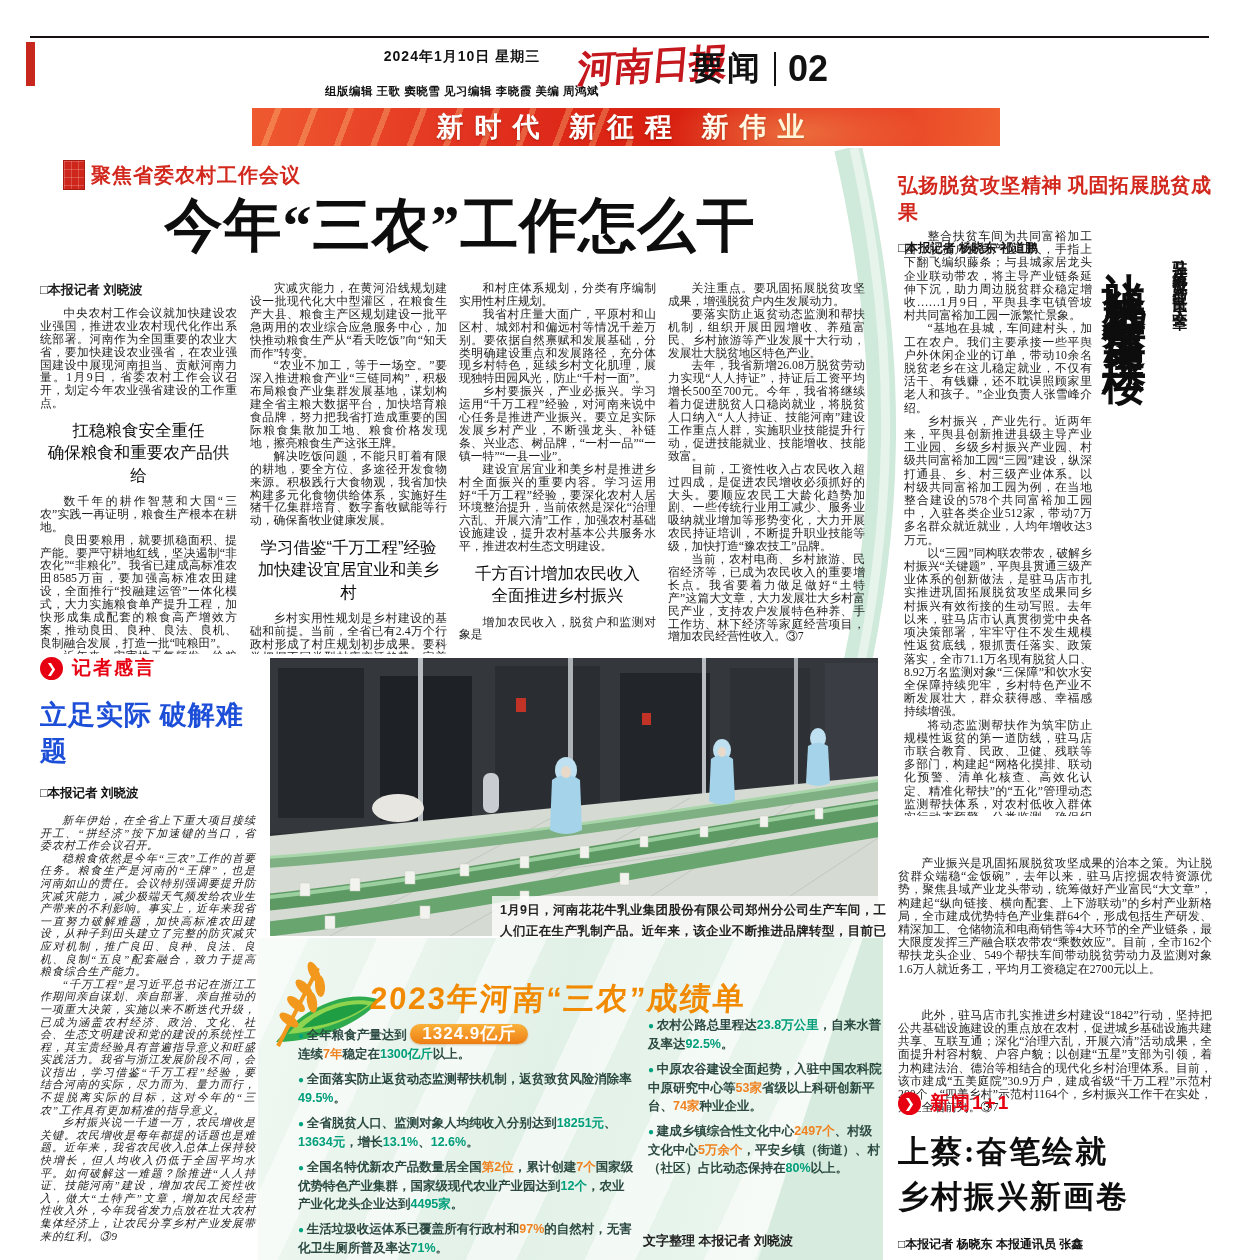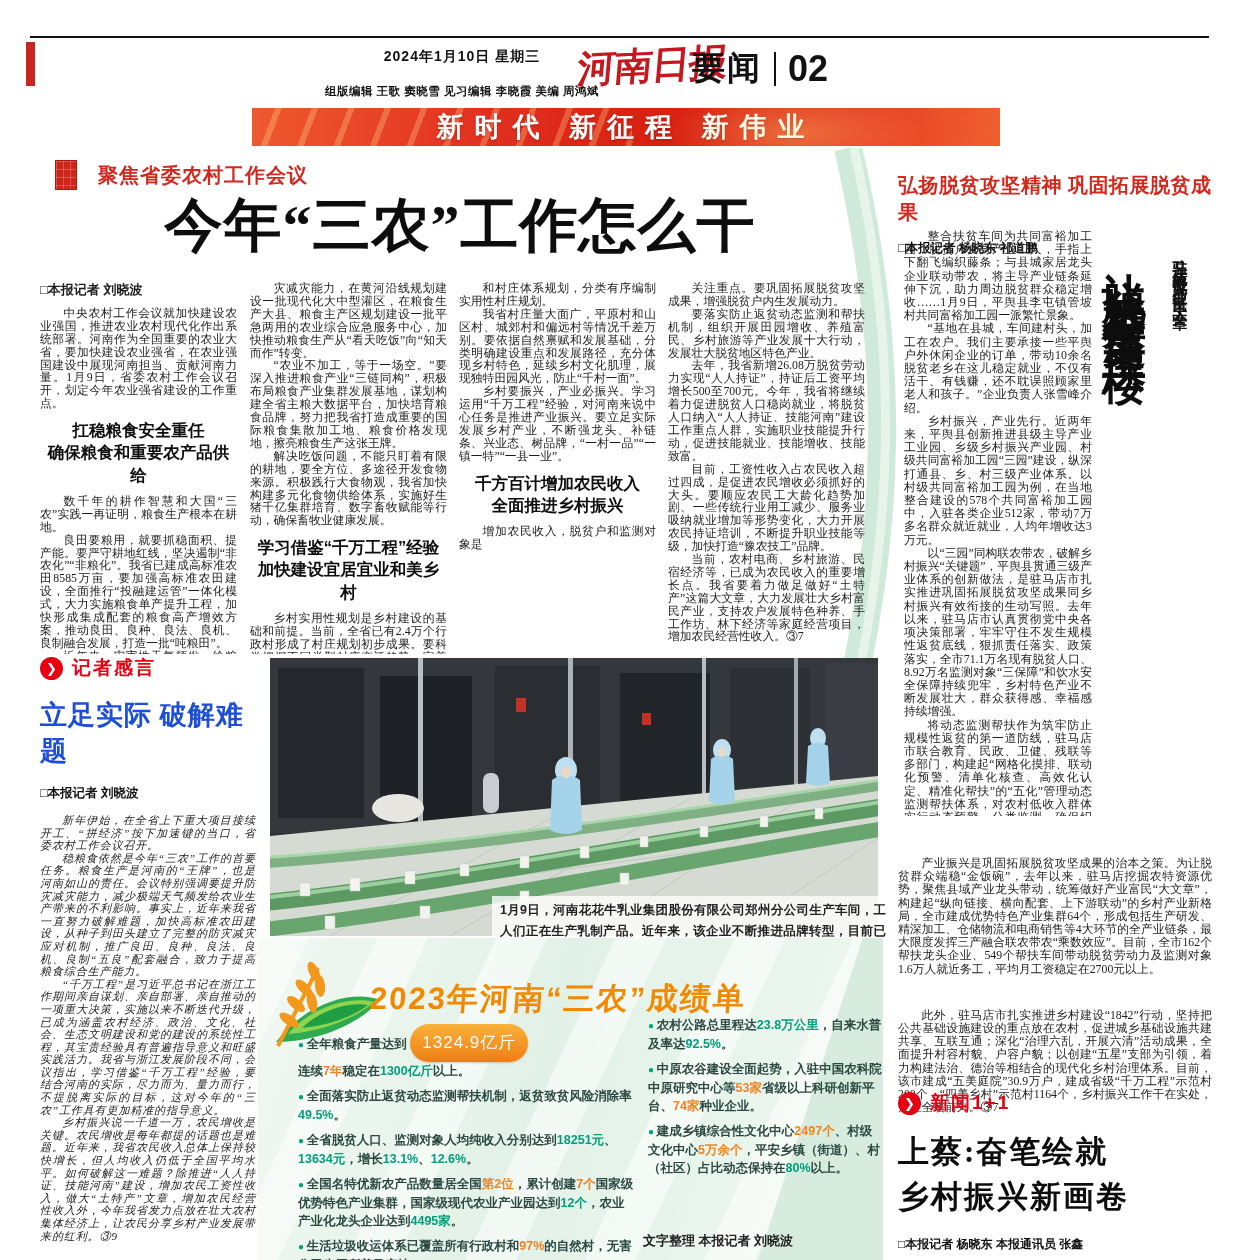"聚焦省委农村工作会议" .kicker-row { gap: 21px -> 6px; left: 55px -> 63px }
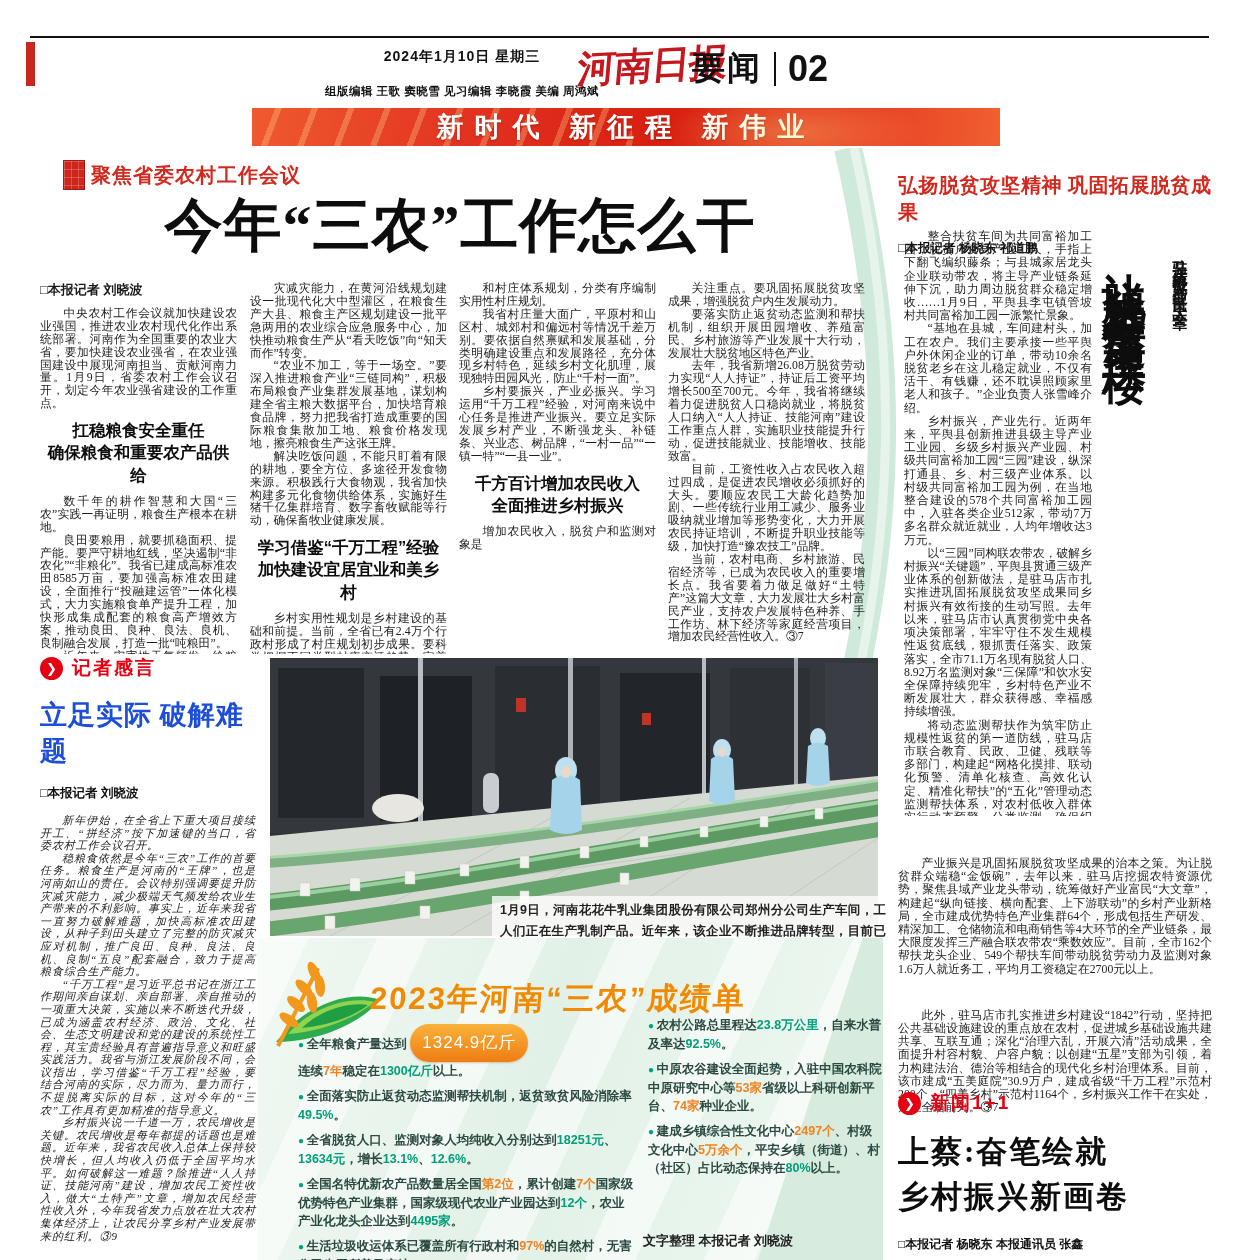"扛稳粮食安全重任" .seg-subhead { font-weight: 700 -> 400 }
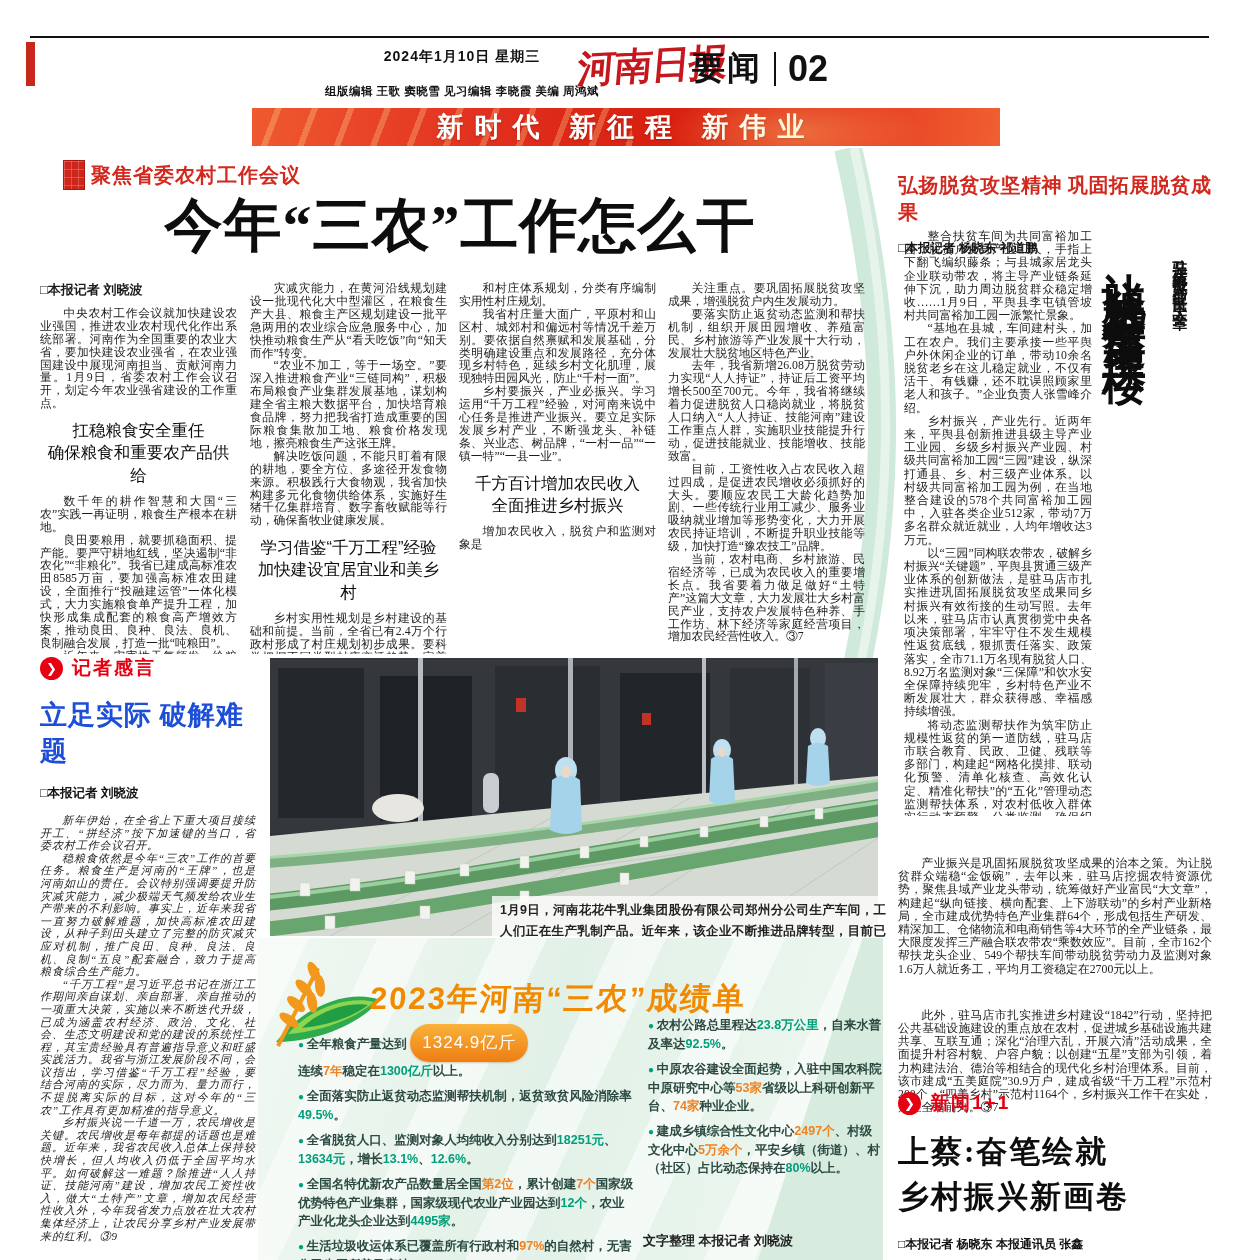"建设宜居宜业和美乡村是推进乡村全面振兴的重要内容。学习运用好“千万工程”经验，要" div.seg { html: none -> <div>建设宜居宜业和美乡村是推进乡村全面振兴的重要内容。学习运用好“千万工程”经验，要深化农村人居环境整治提升，当前依然是深化“治理六乱、开展六清”工作，加强农村基础设施建设，提升农村基本公共服务水平，推进农村生态文明建设。</div> }
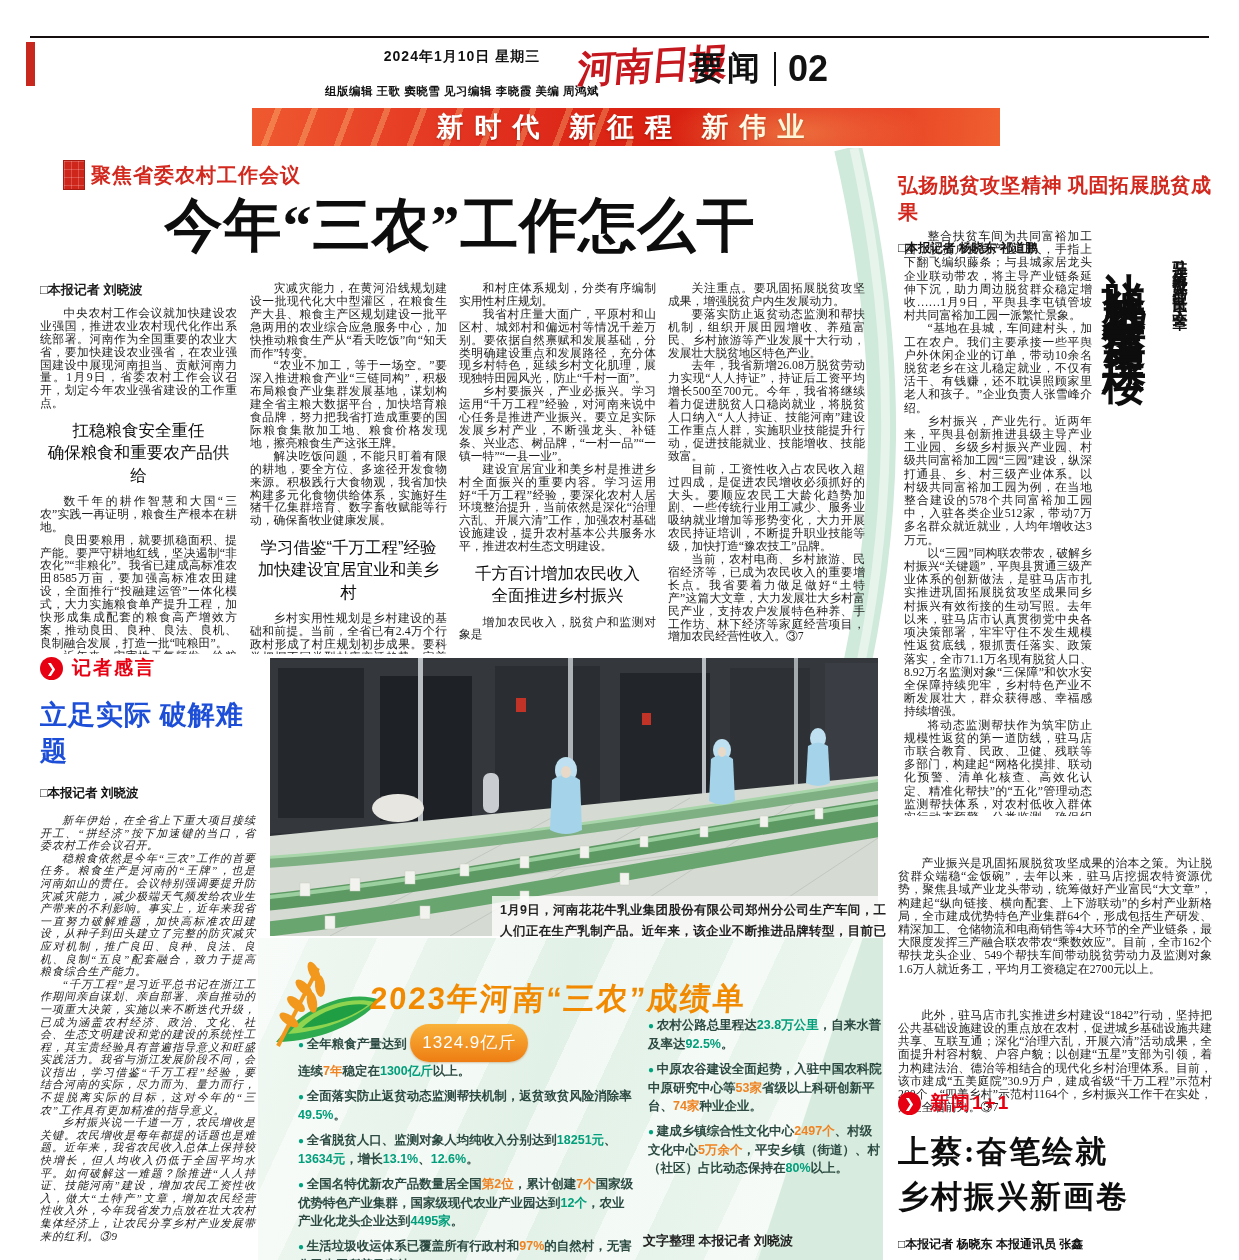"1324.9亿斤" .sc-item .pill { font-weight: 400 -> 700; padding: 10px 12px -> 1px 12px }
